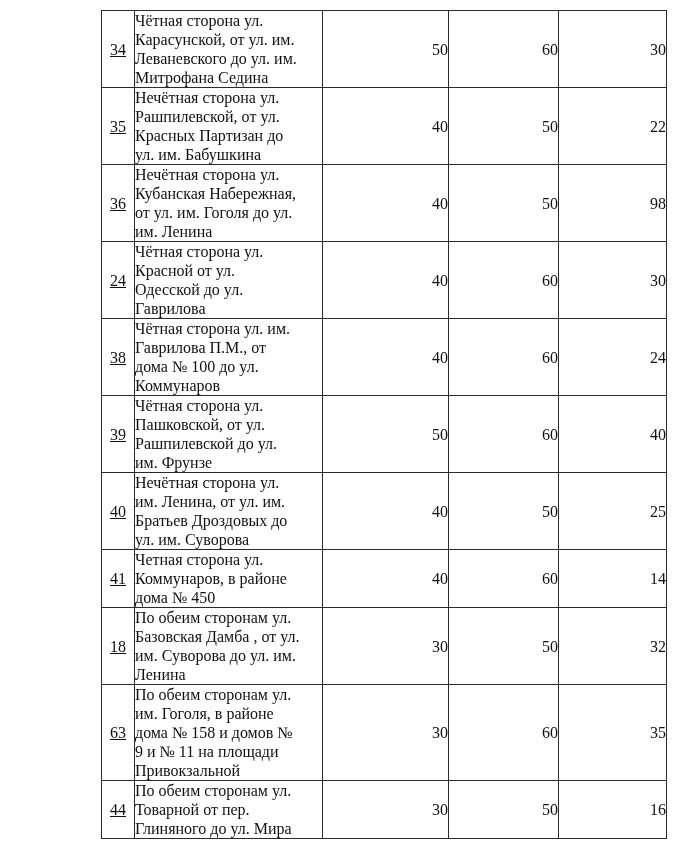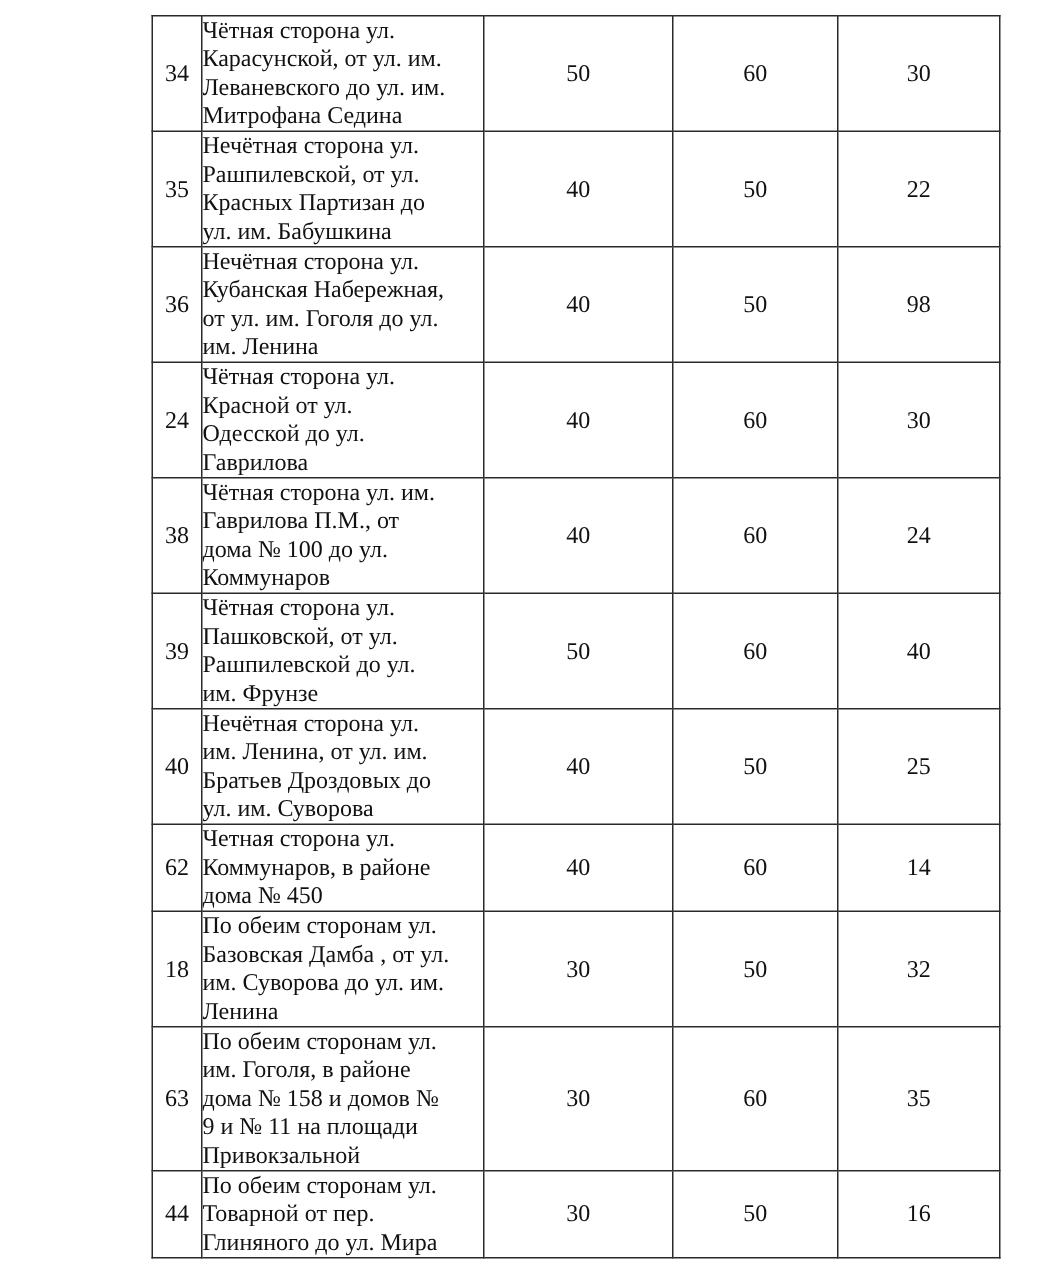"34" td.cell-num { text-decoration: none -> underline }
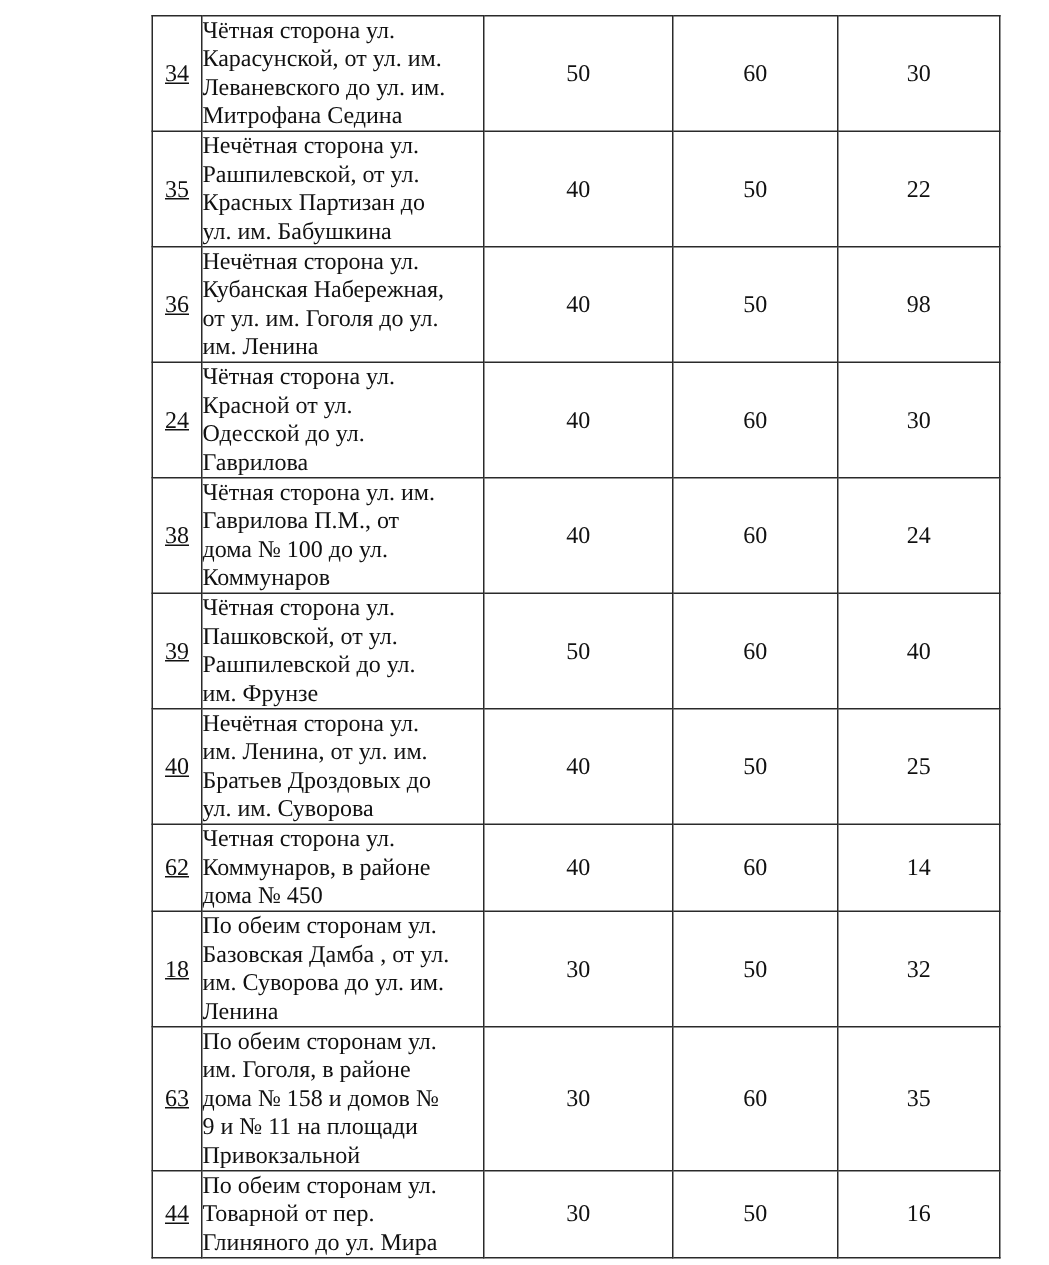"50" td.cell-val { text-align: center -> right }
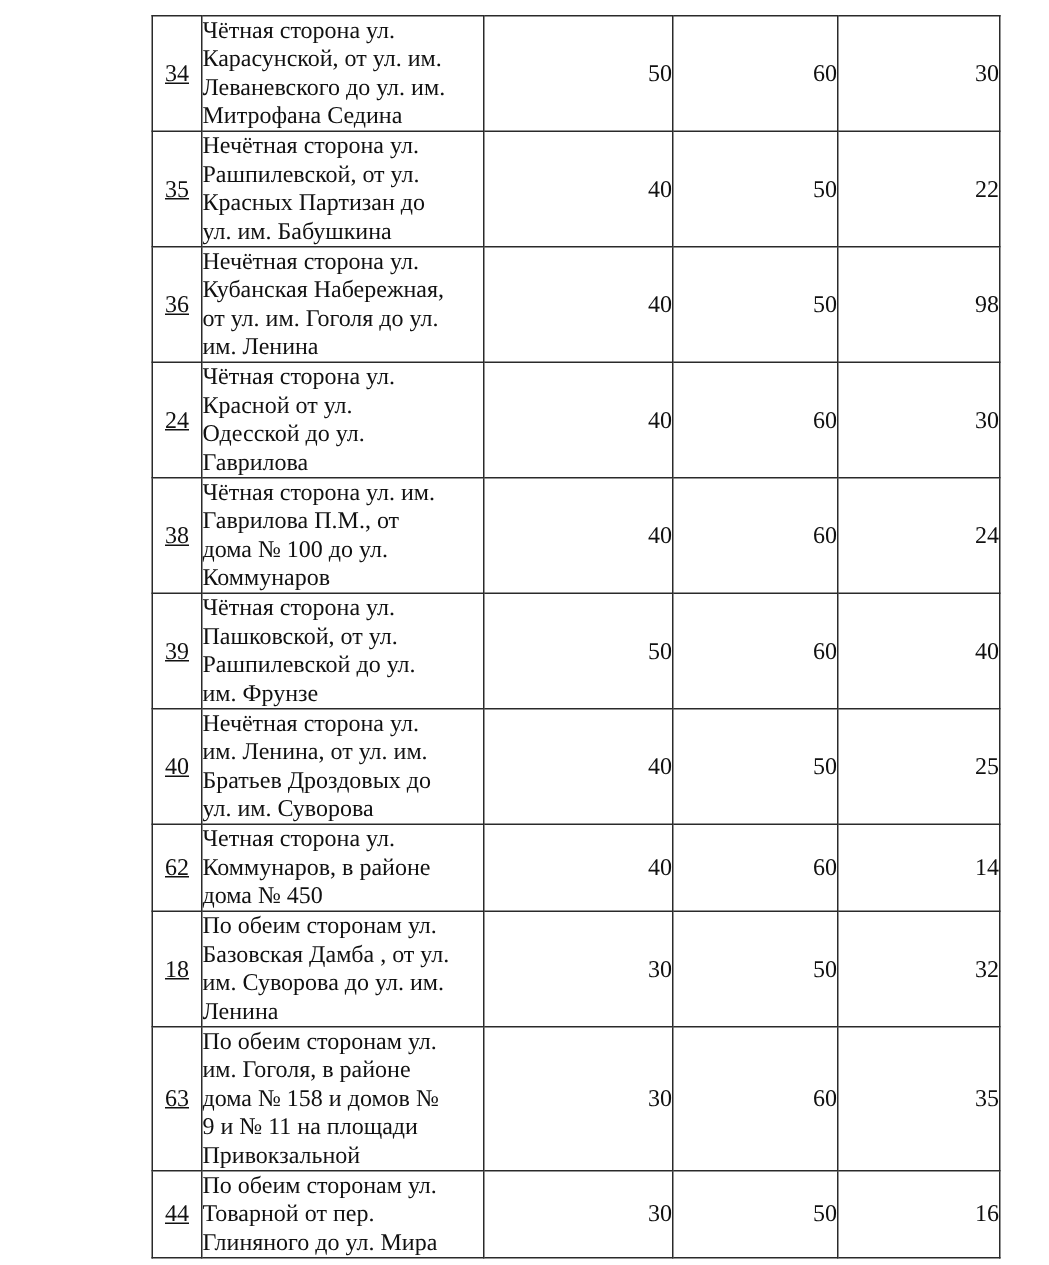"62" td.cell-num { text: 62 -> 41 }
